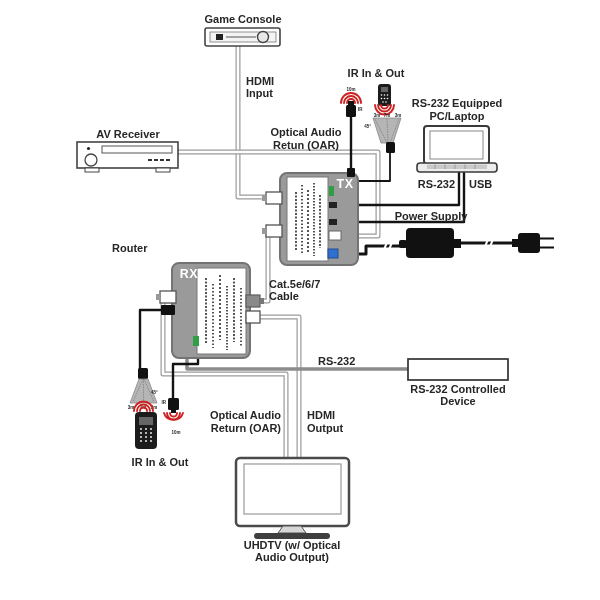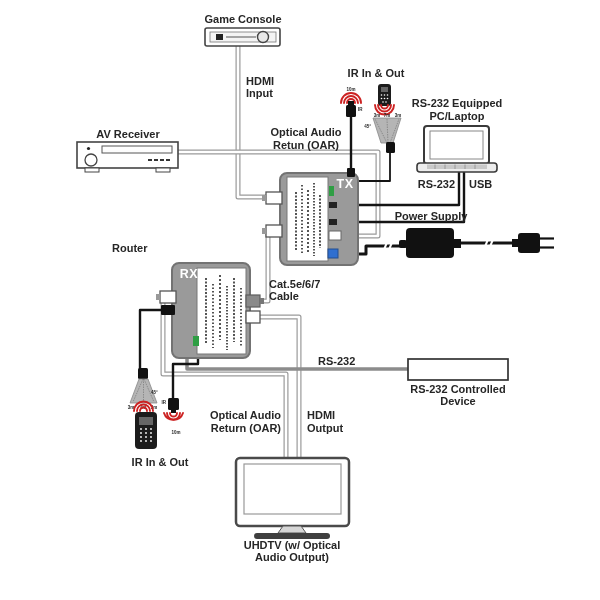"Game Console" .stage { border-radius: none -> 22px }
